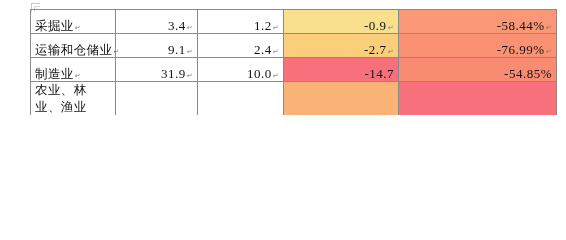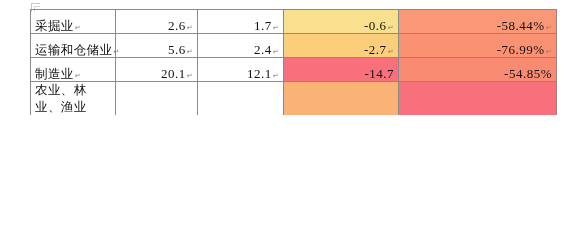"2.6" span { text: 2.6 -> 3.4 }
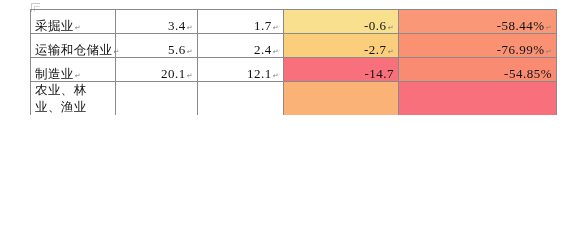"1.7" span { text: 1.7 -> 1.2 }
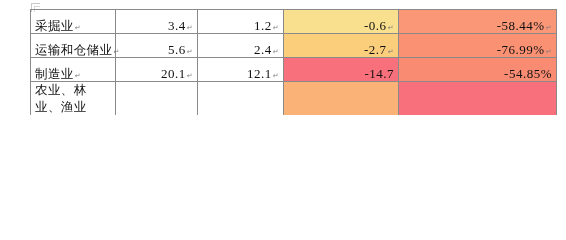"-0.6" span { text: -0.6 -> -0.9 }
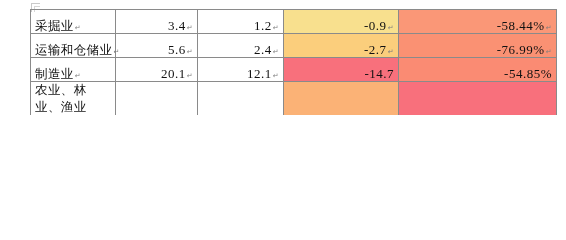"5.6" span { text: 5.6 -> 9.1 }
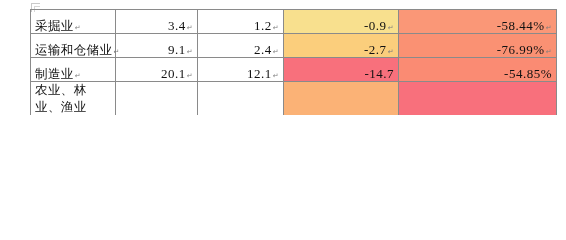"20.1" span { text: 20.1 -> 31.9 }
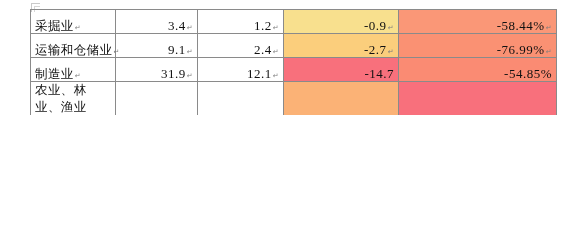"12.1" span { text: 12.1 -> 10.0 }
